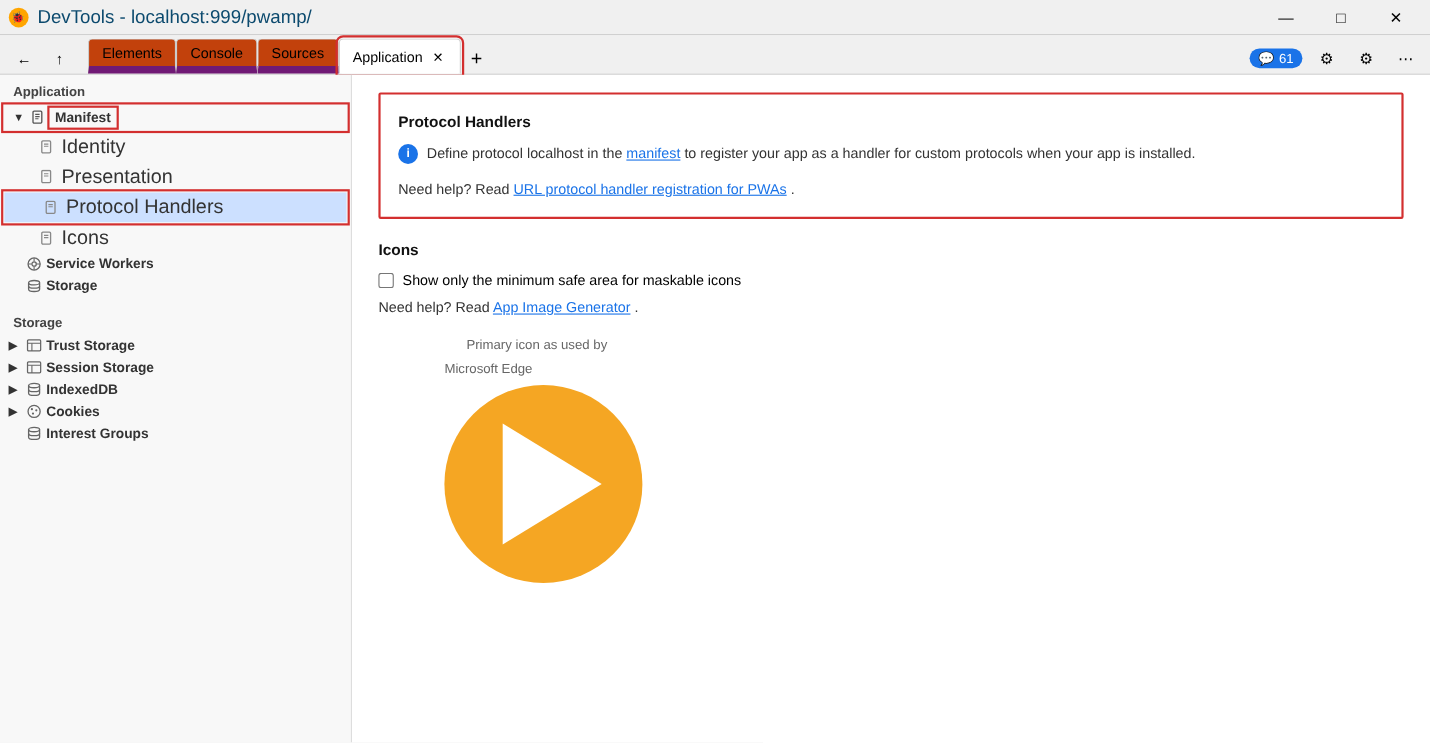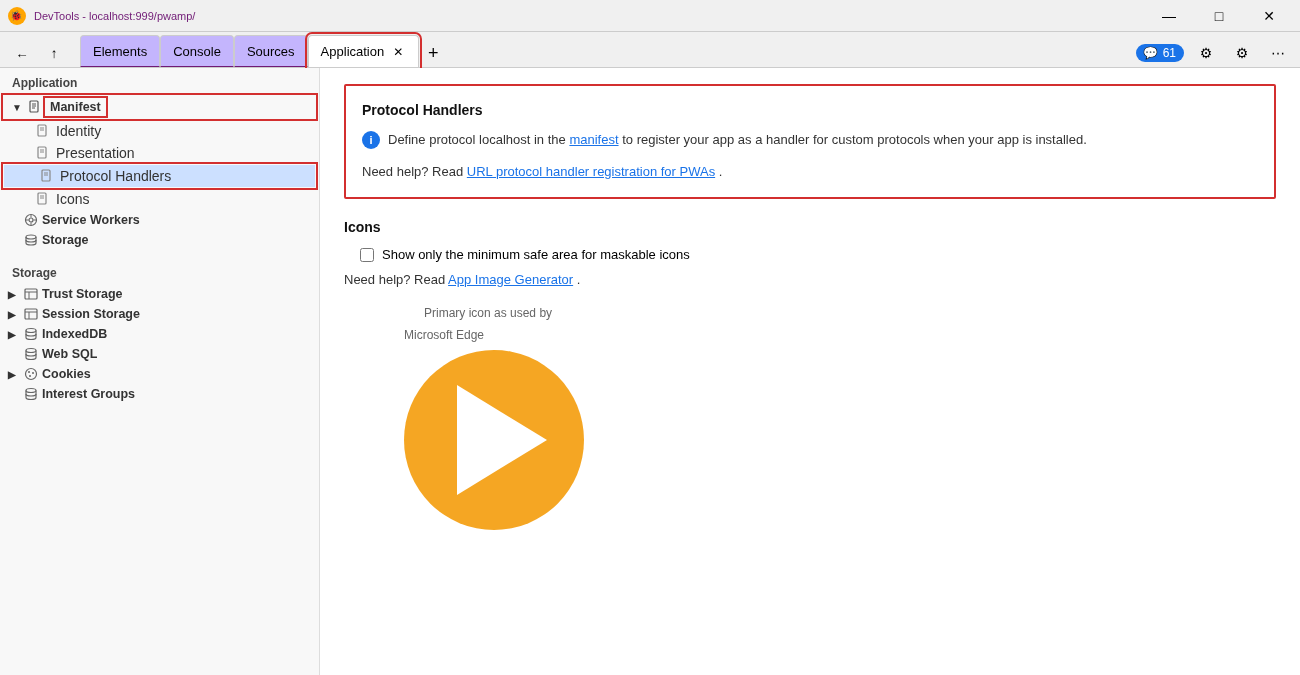"DevTools - localhost:999/pwamp/" .title-bar-title { color: #701a75 -> #0c4a6e; font-size: 11px -> 17px }
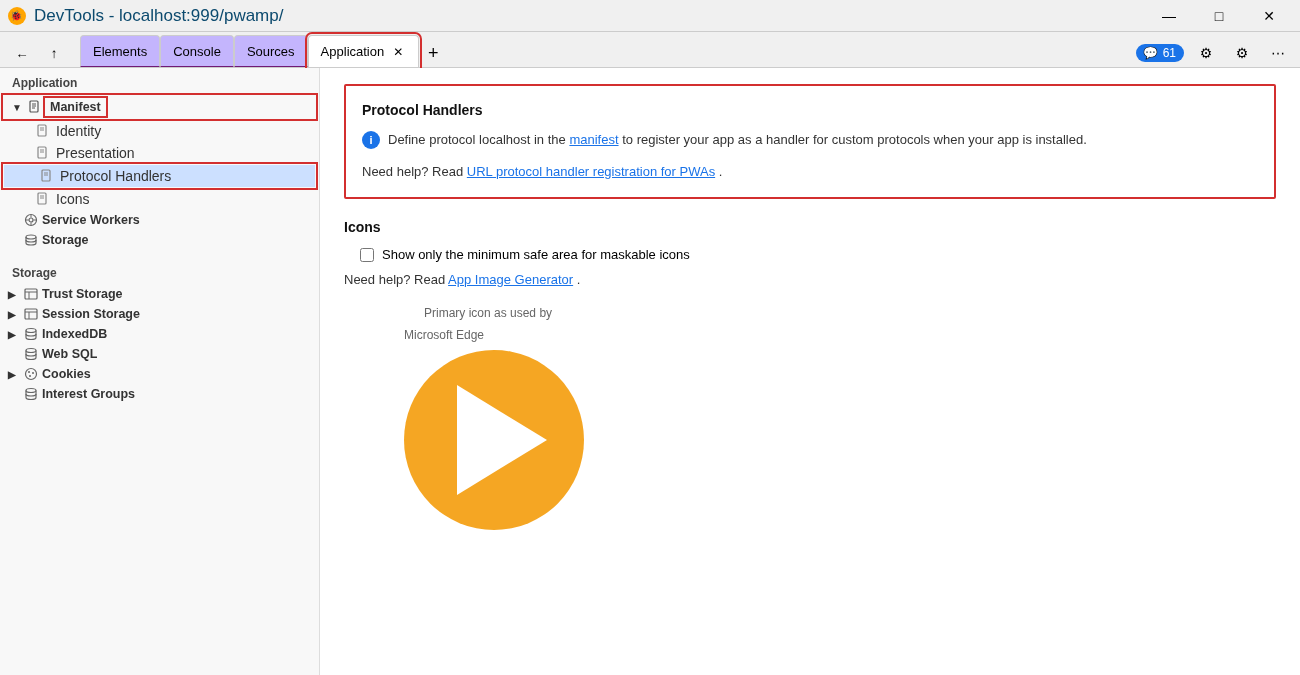"Elements" .tab.inactive { background: #c4b5fd -> #c2410c; border-bottom: 1px solid #701a75 -> 7px solid #701a75 }
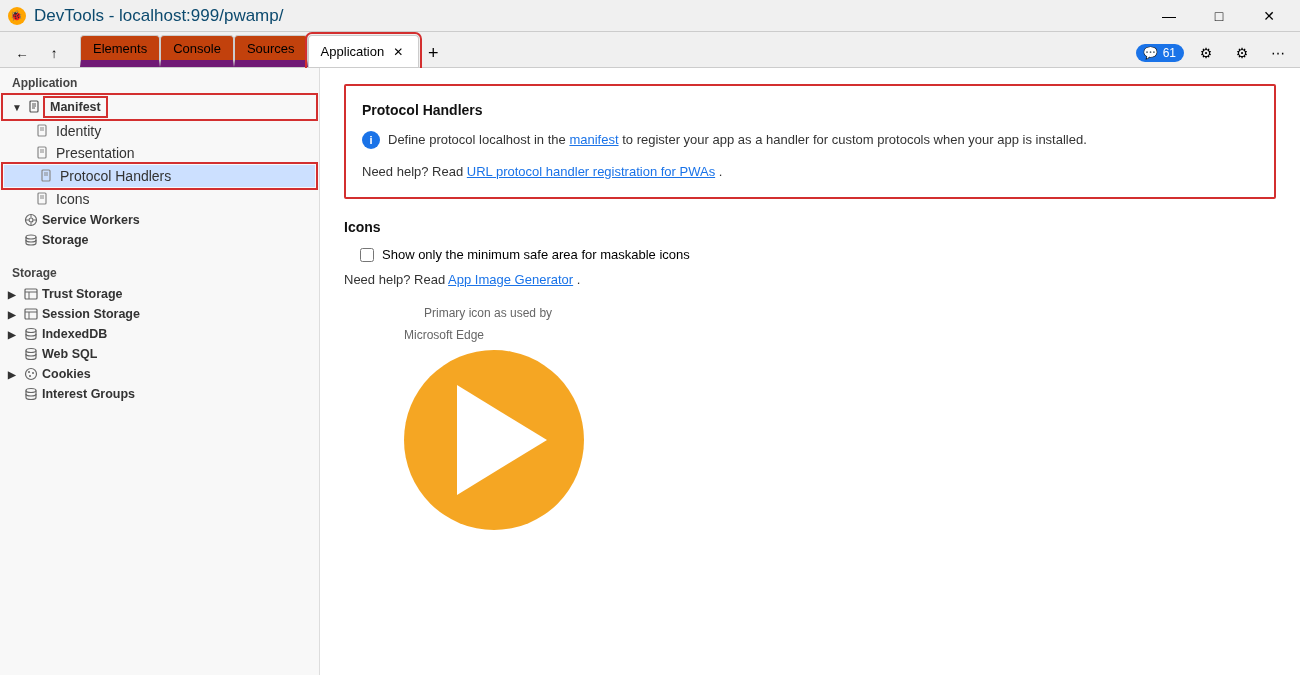"Identity" .sidebar-child { font-size: 14px -> 18px }
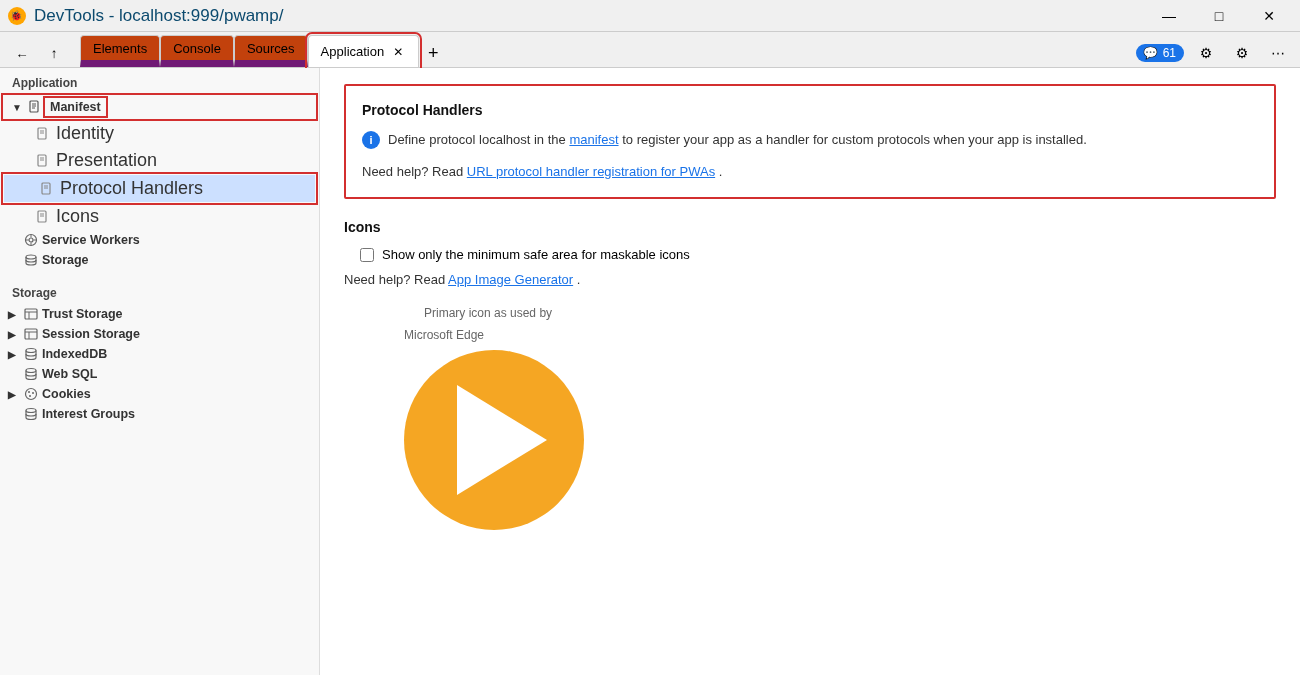"Show only the minimum safe" .checkbox-row { margin: 8px 16px -> 8px 0 }
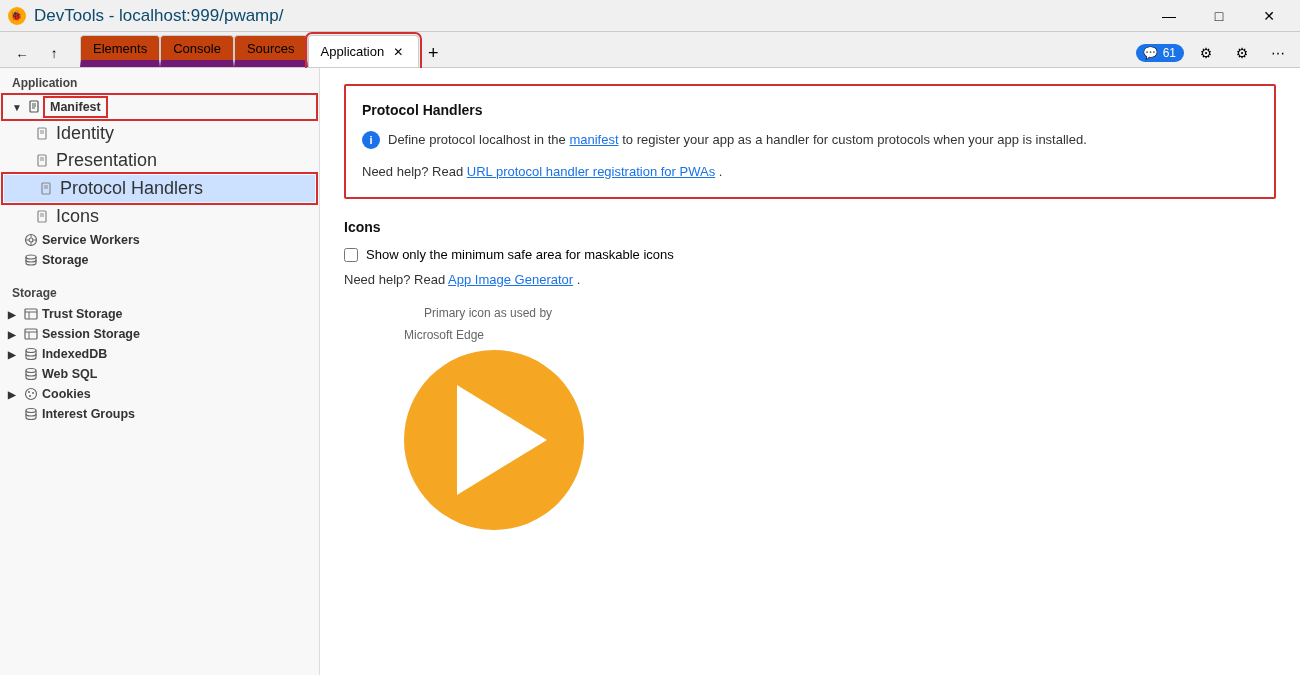"Web SQL" div.sidebar-group-header { html: <div> <span></span> <span> <svg> <ellipse></ellipse> <path></path> <path></path> </svg> </span> <span>Web SQL</span> </div> -> none }
